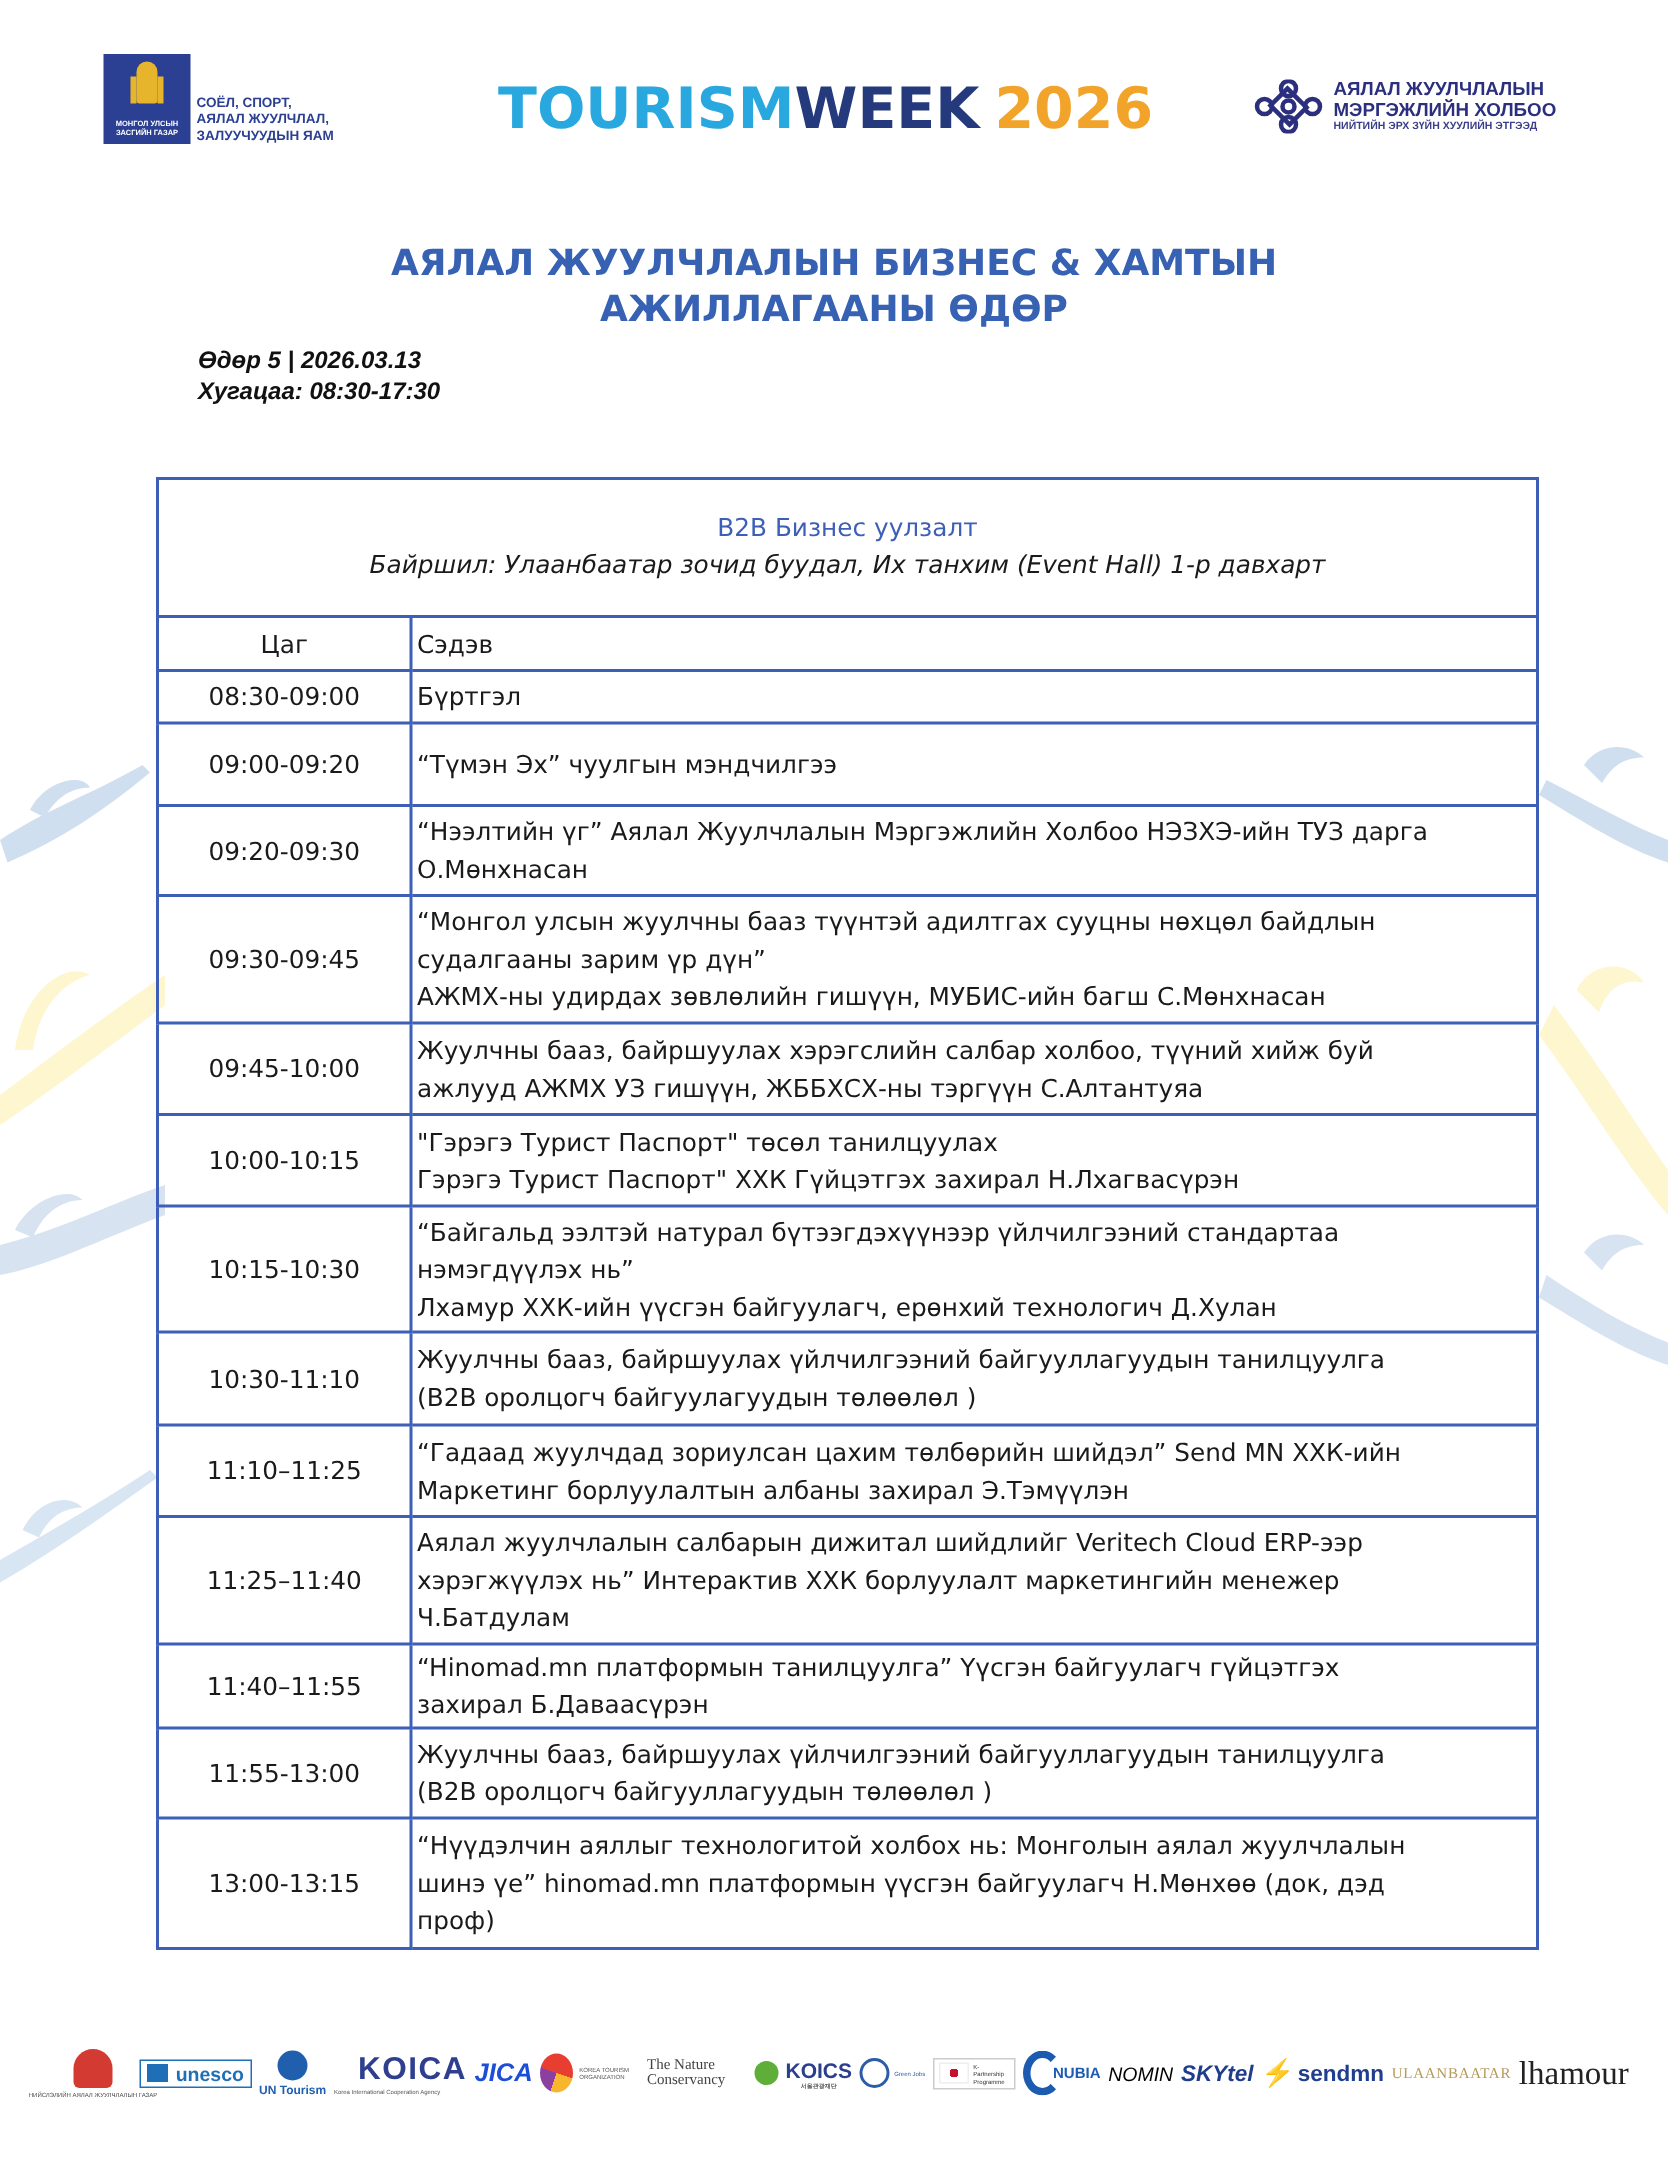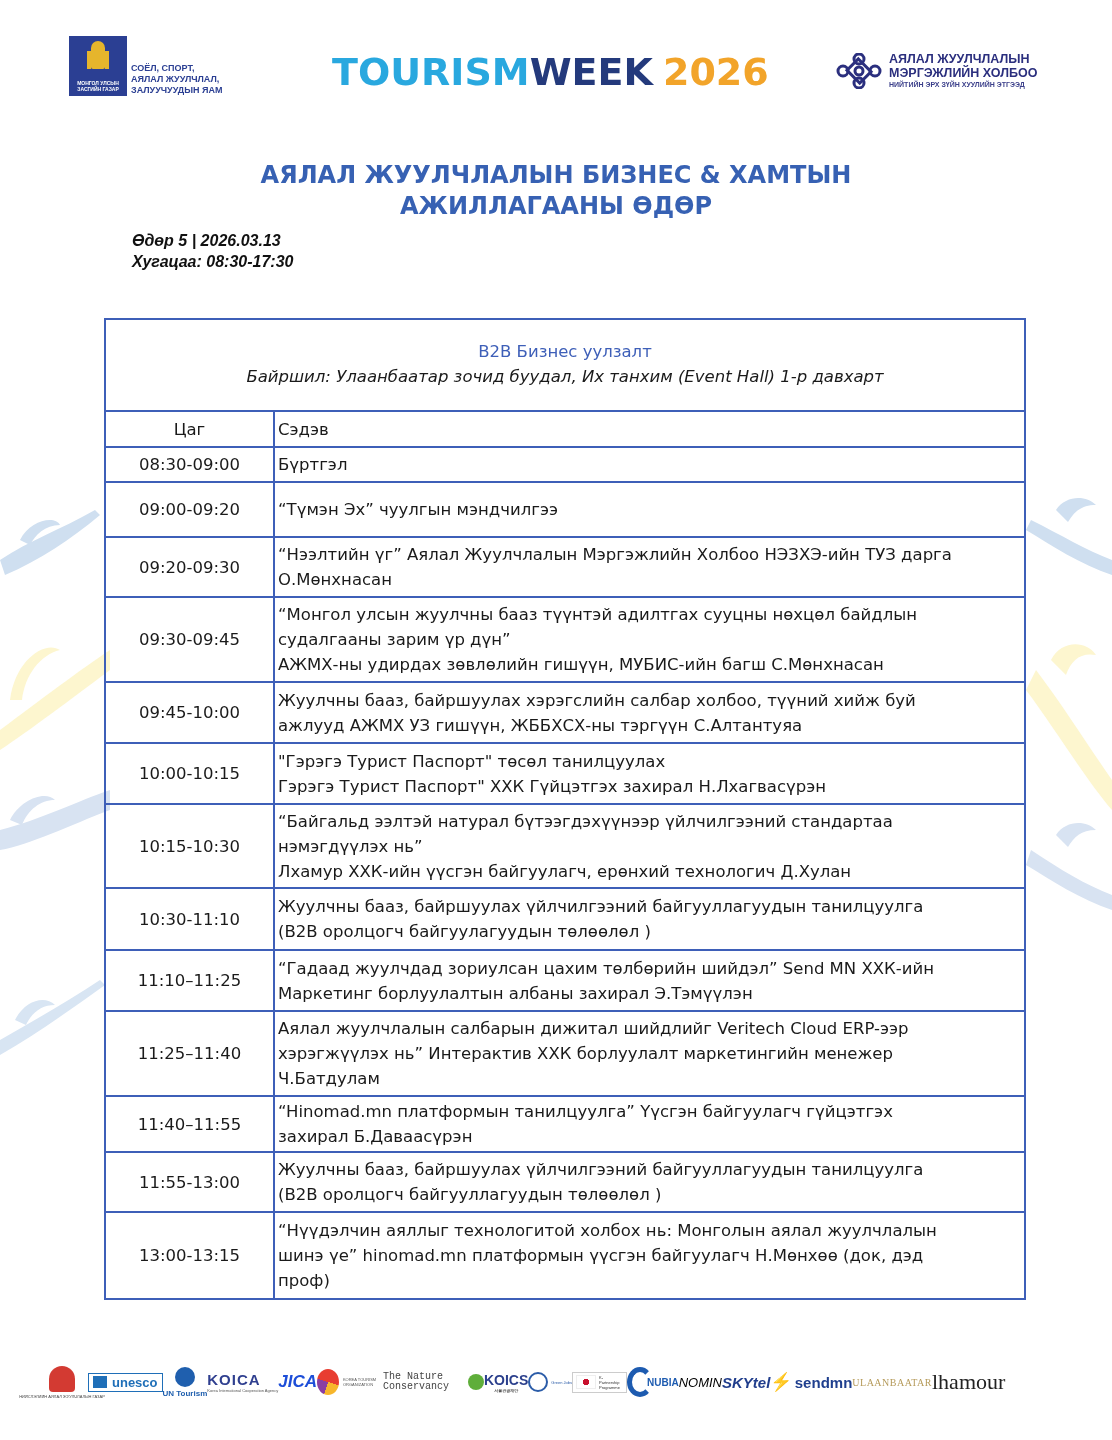"unesco" .sponsors { justify-content: none -> space-between }
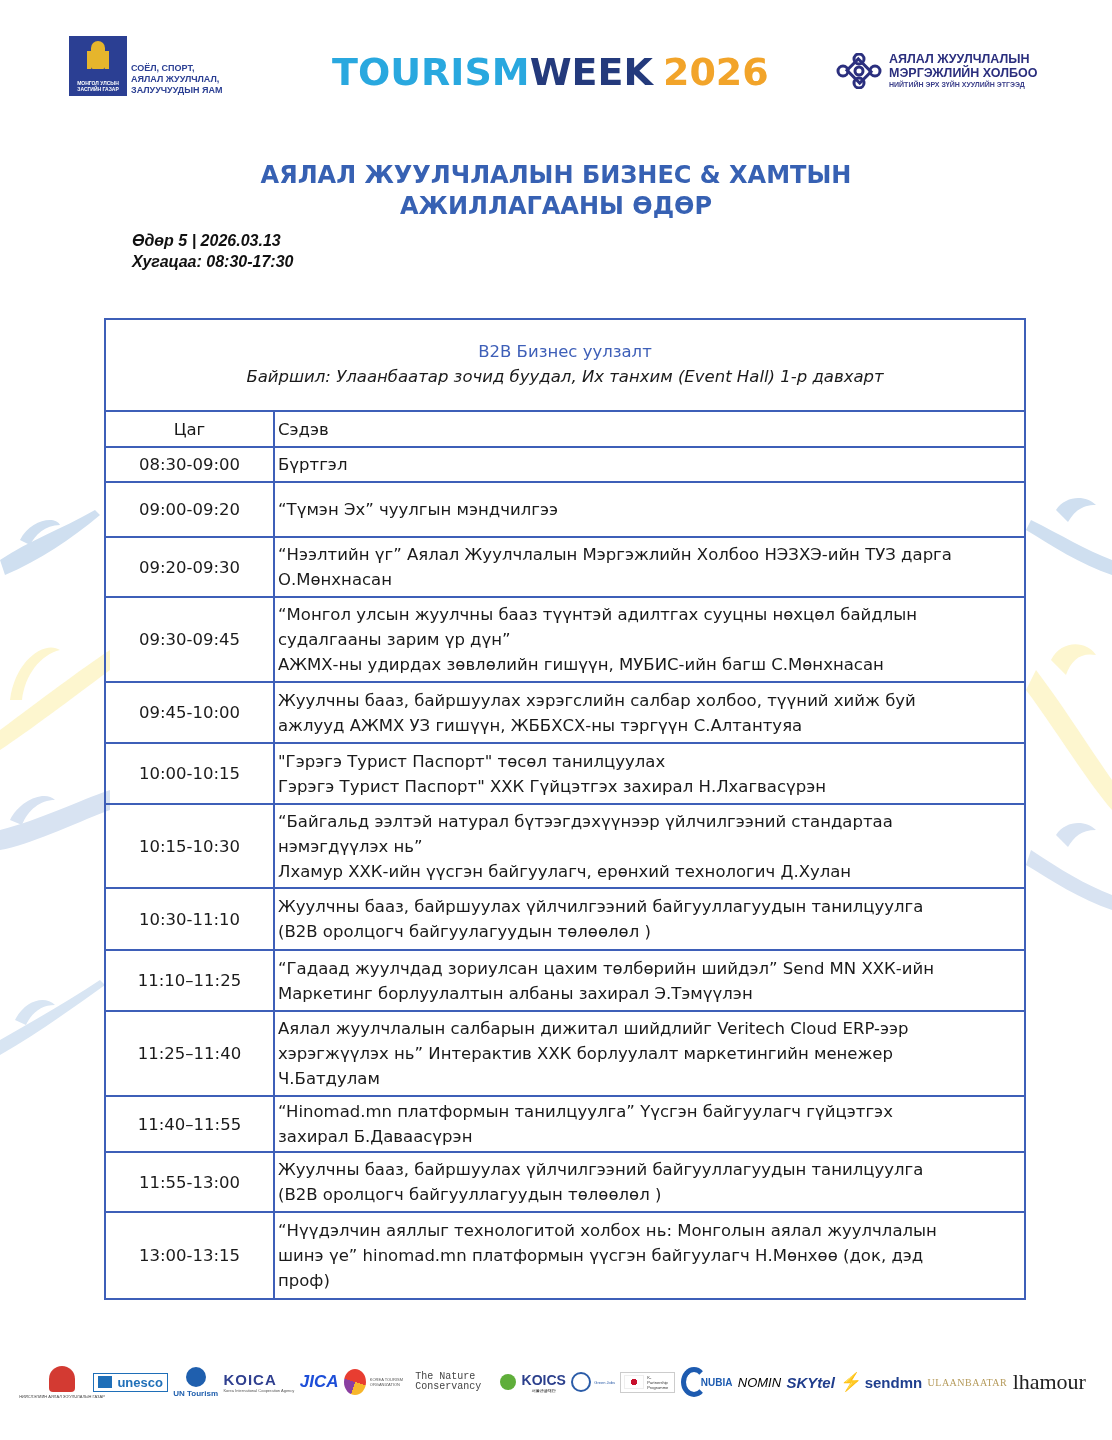"KOICA" .sp-koica .k1 { font-size: 15px -> 21px; margin-left: none -> 16px }
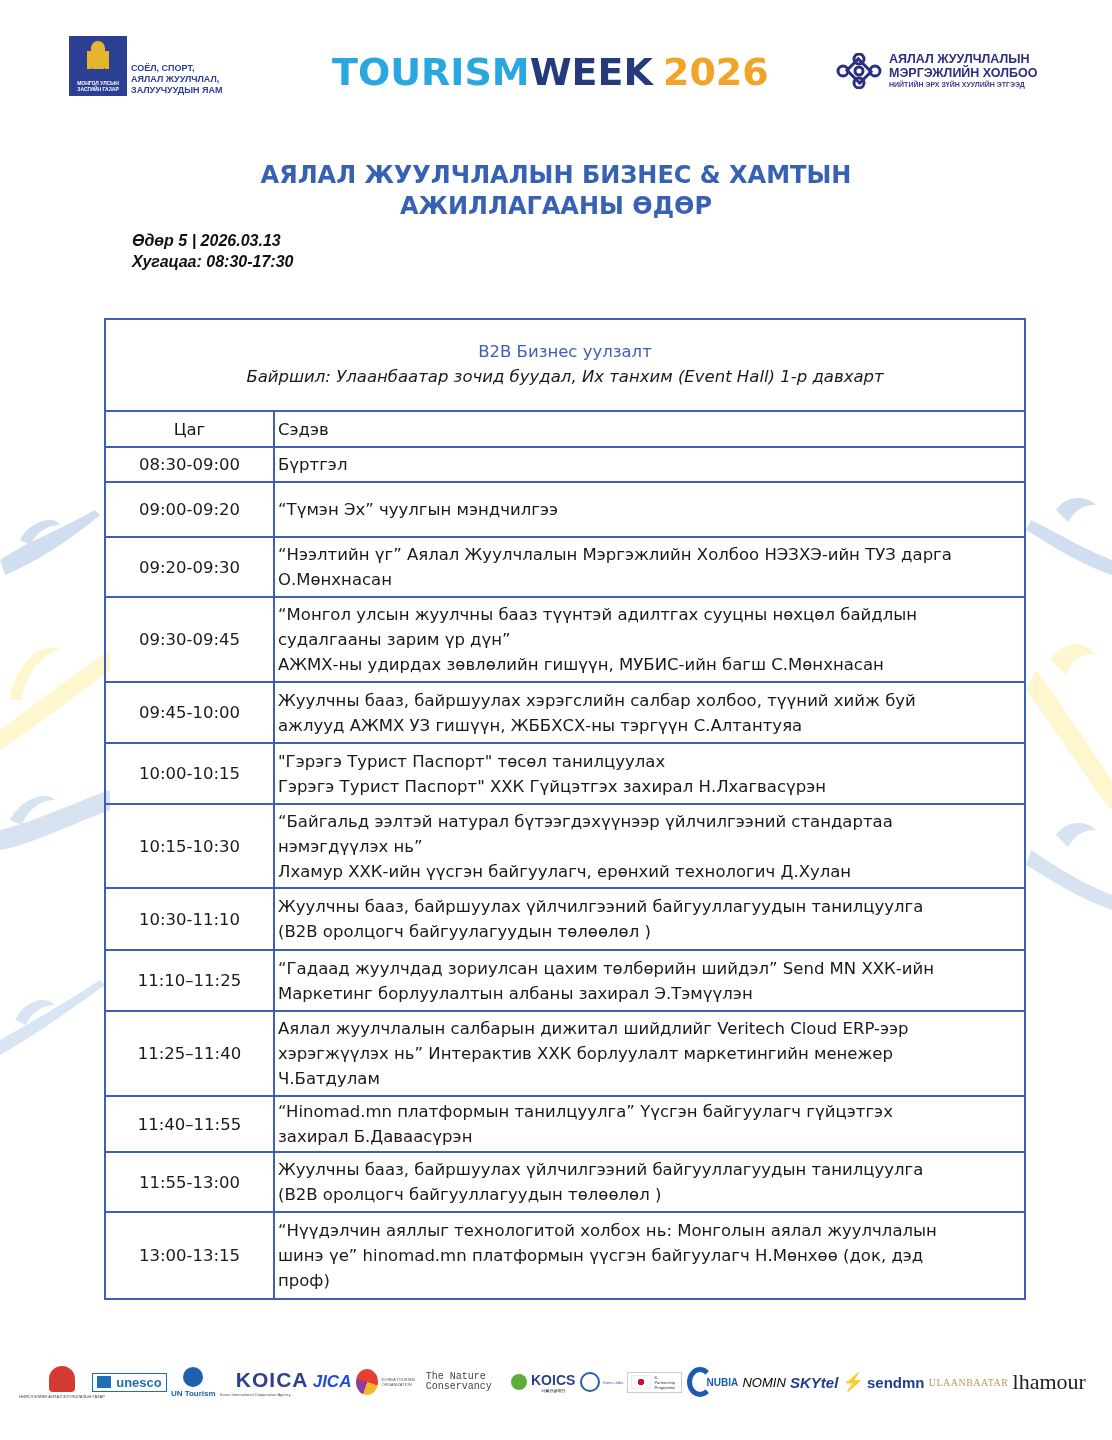"The Nature" .sp-tnc { font-family: Liberation Mono, monospace -> Liberation Serif, serif }
